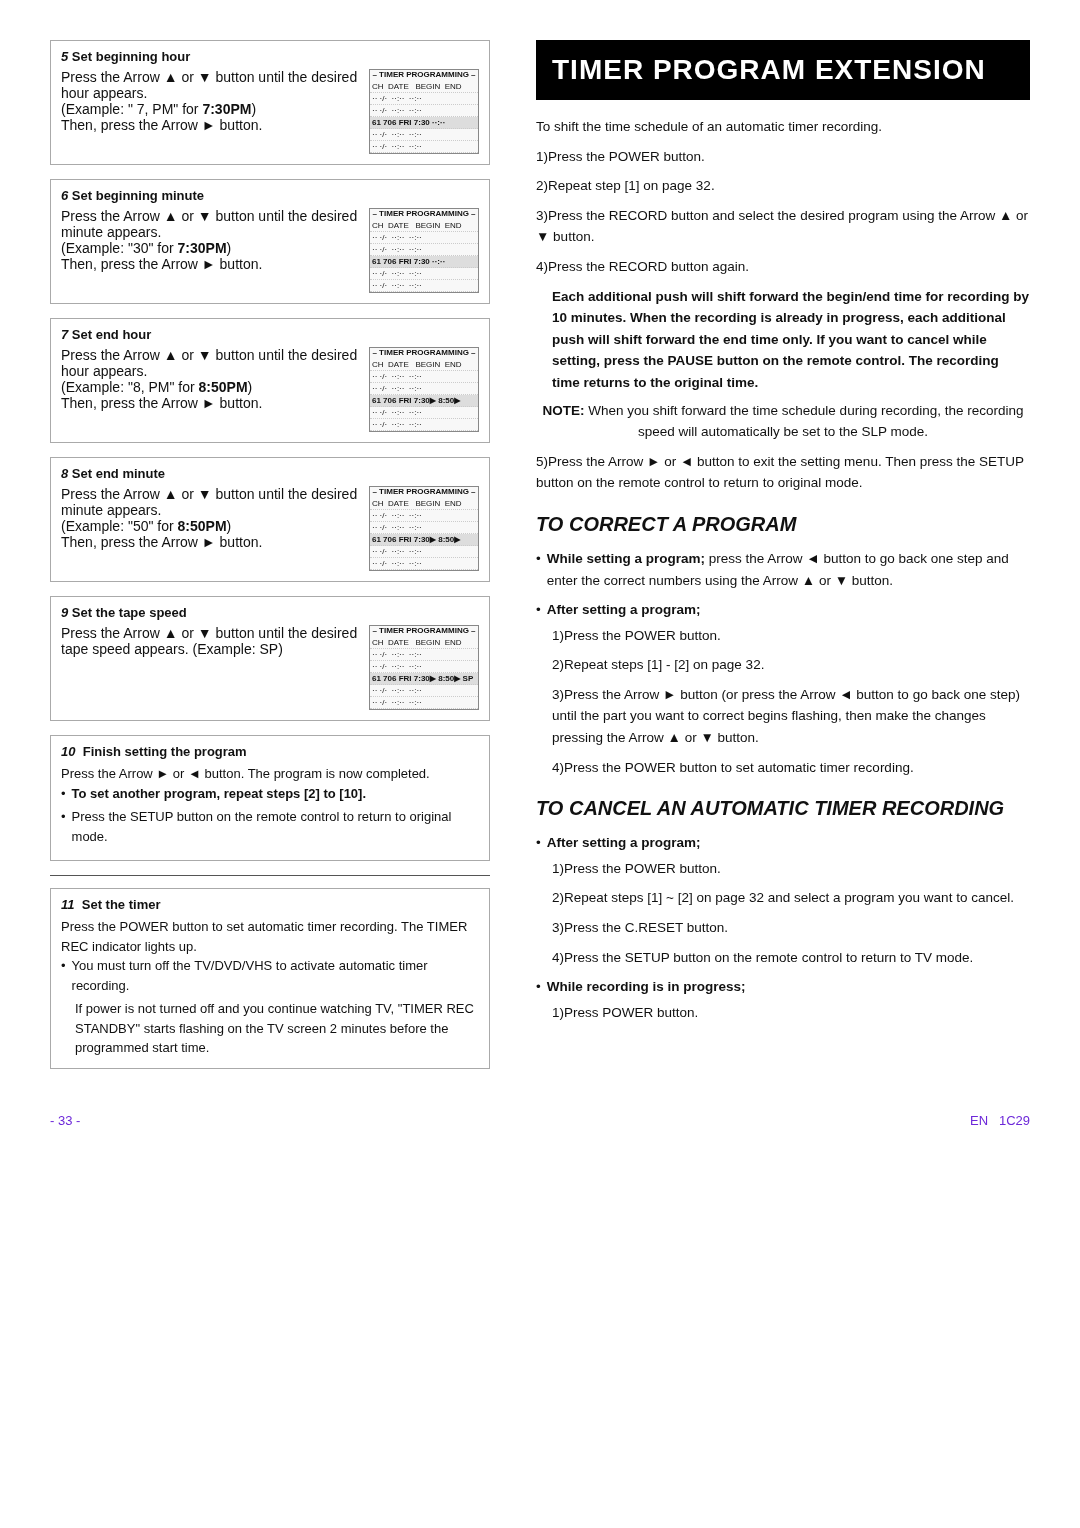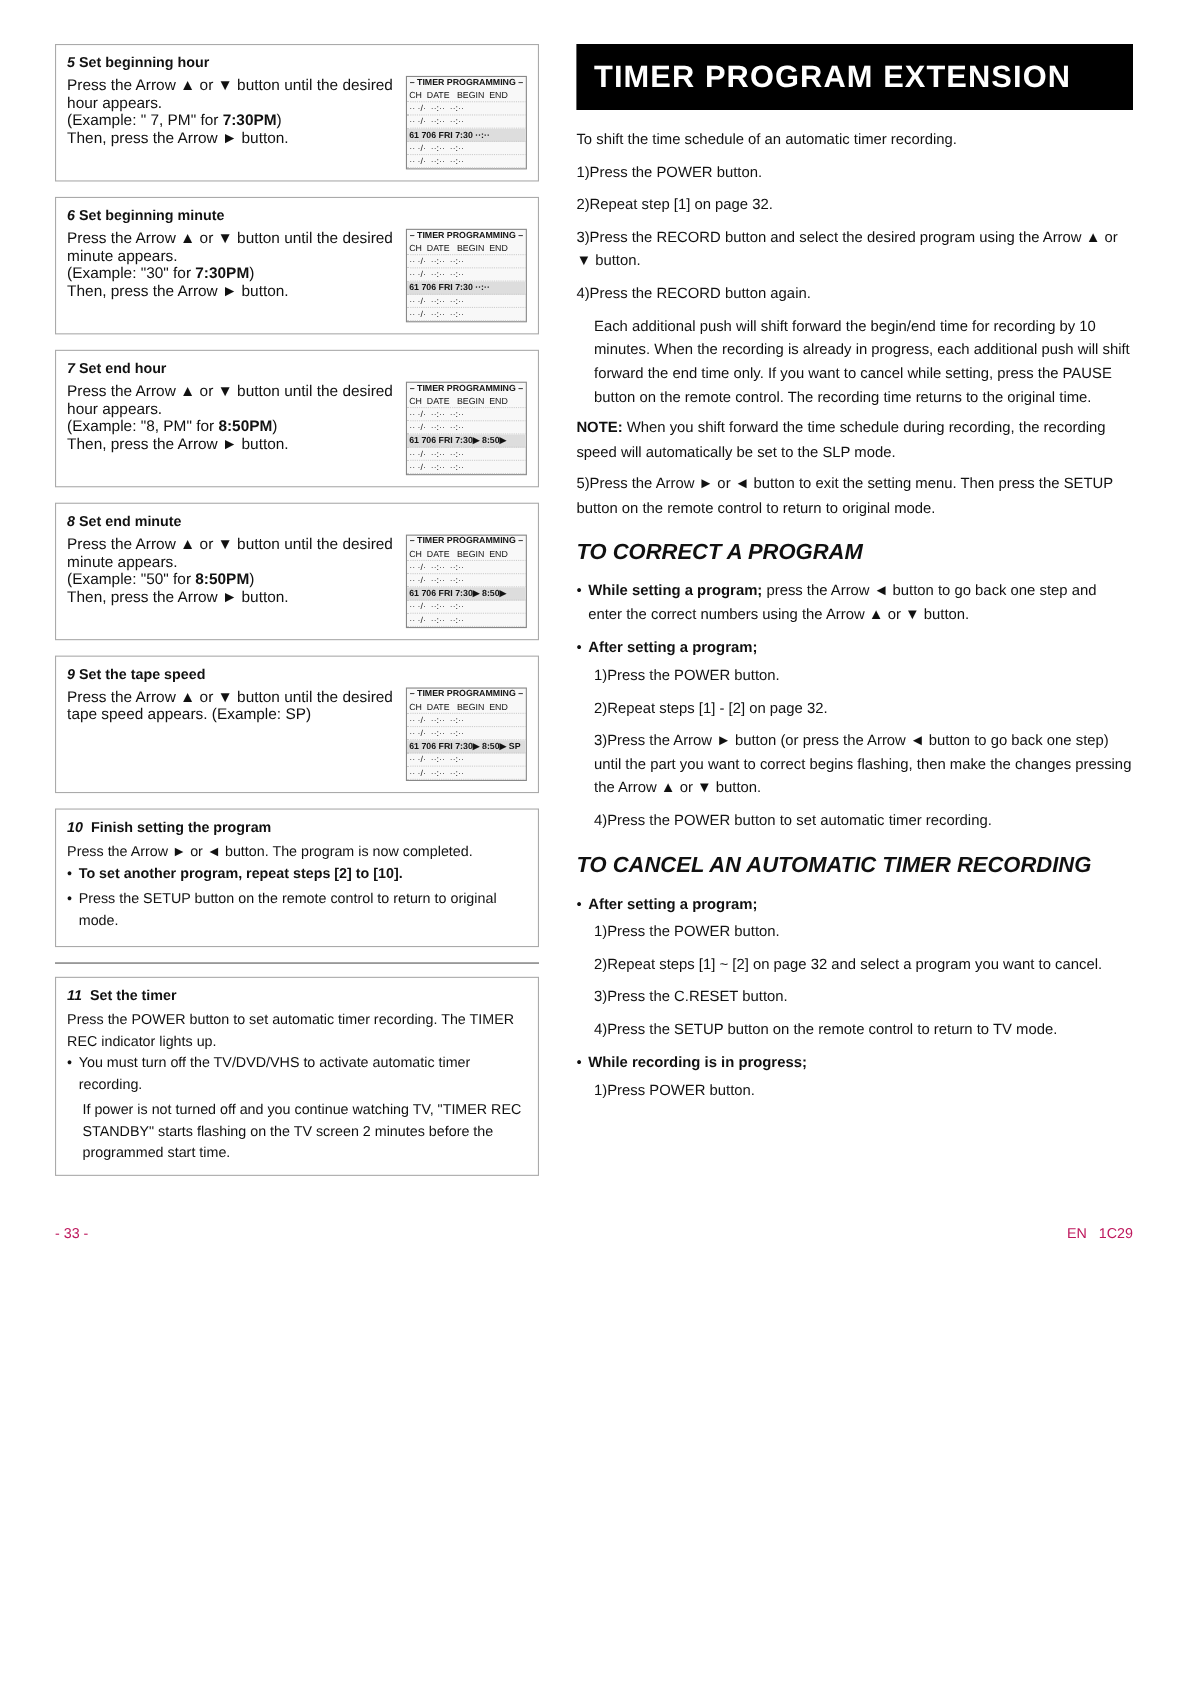"5 Set beginning hour" .page-layout { gap: 34px -> 46px }
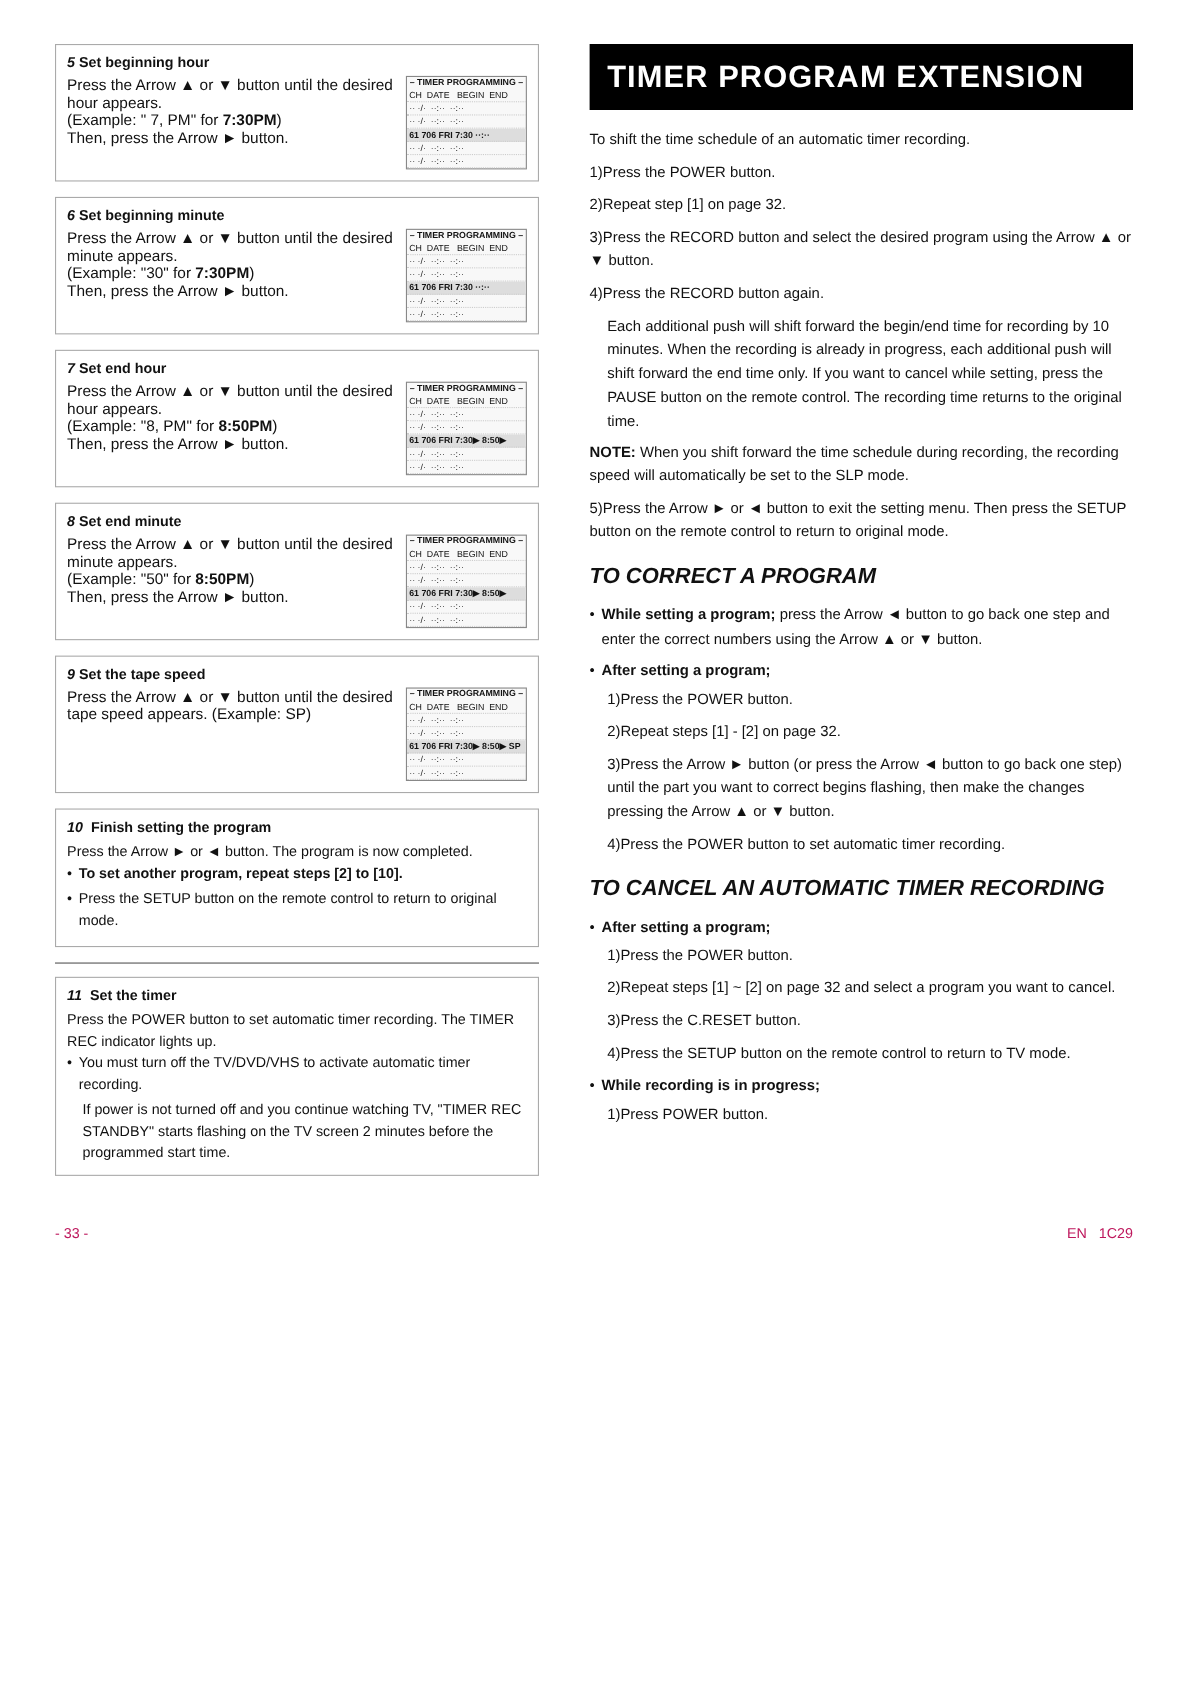"Each additional push will shift" .right-body .indented { font-weight: none -> bold }
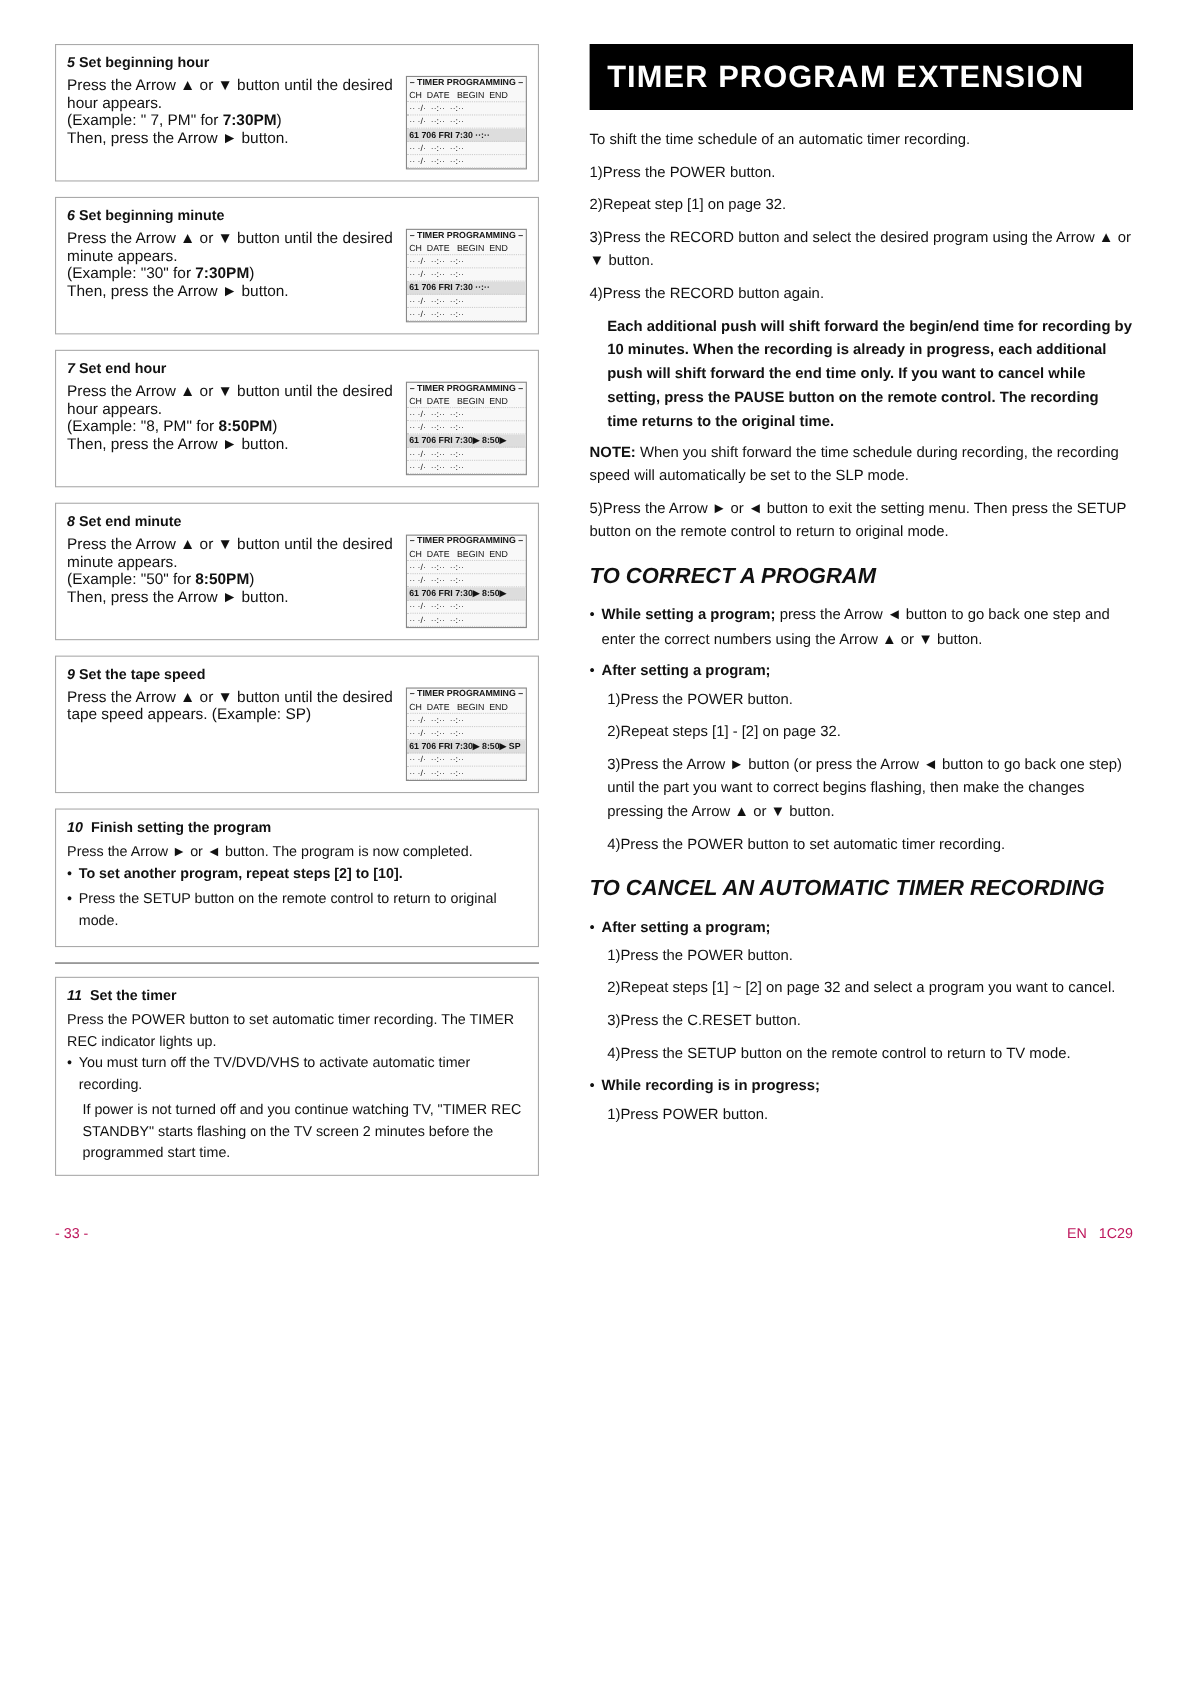"NOTE: When you shift forward" .right-body .note-block { text-align: none -> center }
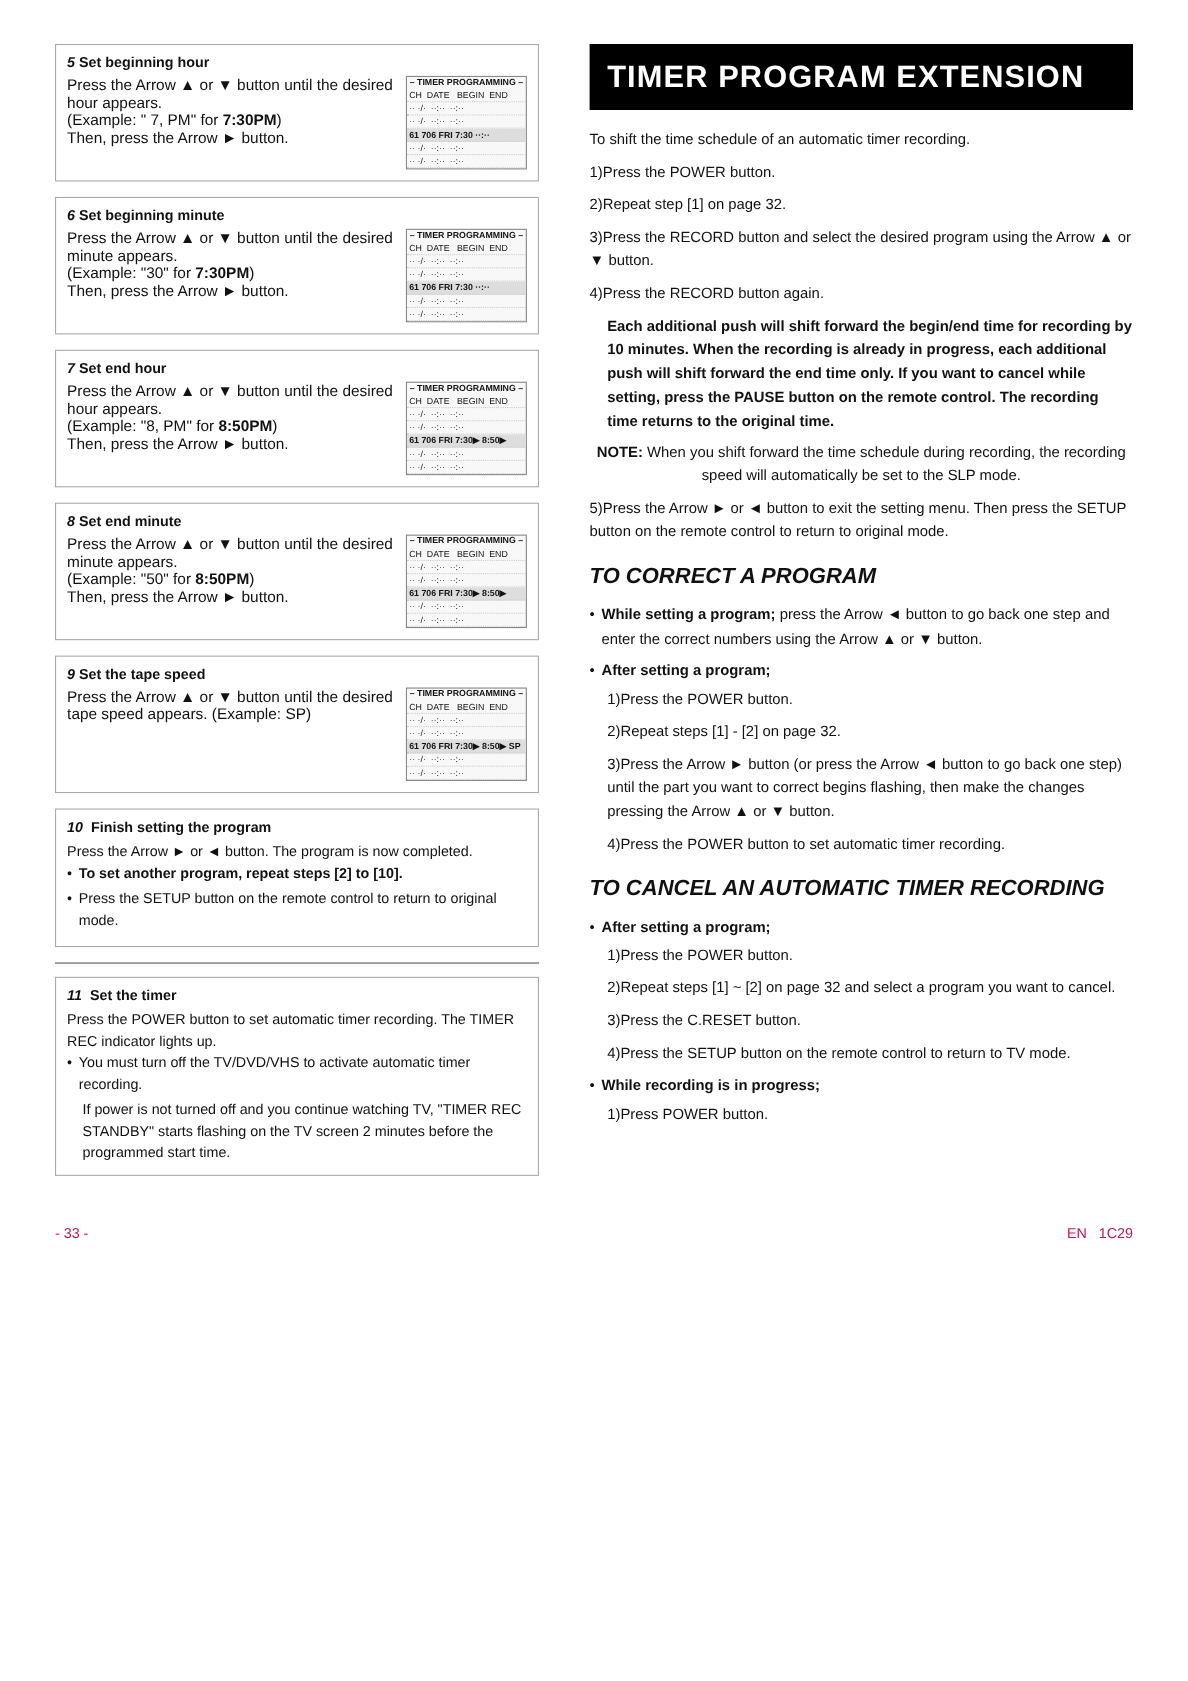"- 33 -" .page-footer { color: #be185d -> #6d28d9 }
